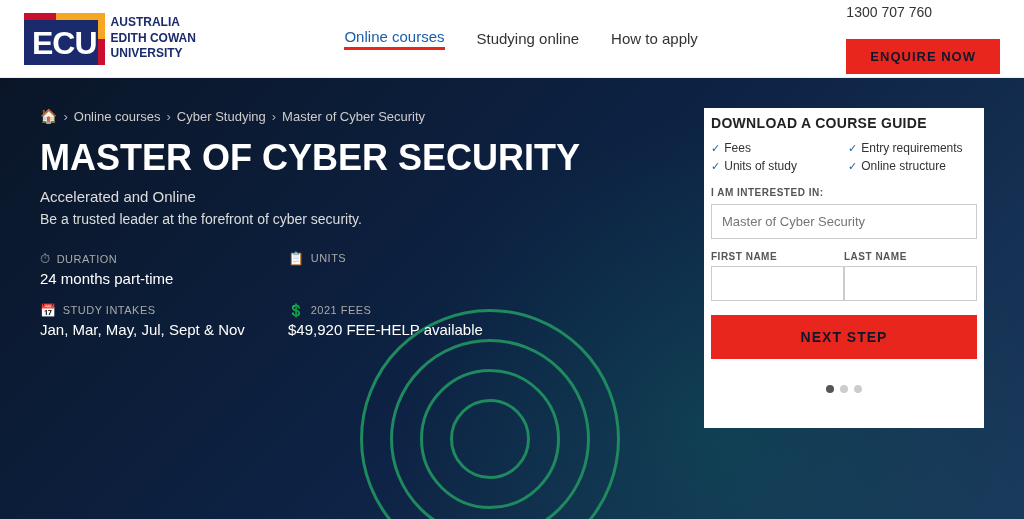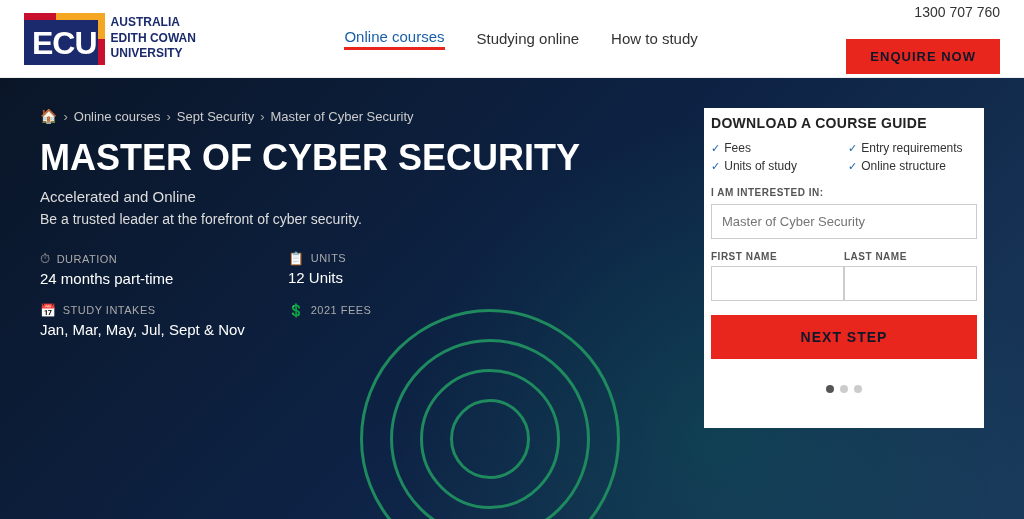"1300 707 760" .header-right { align-items: flex-end -> flex-start }
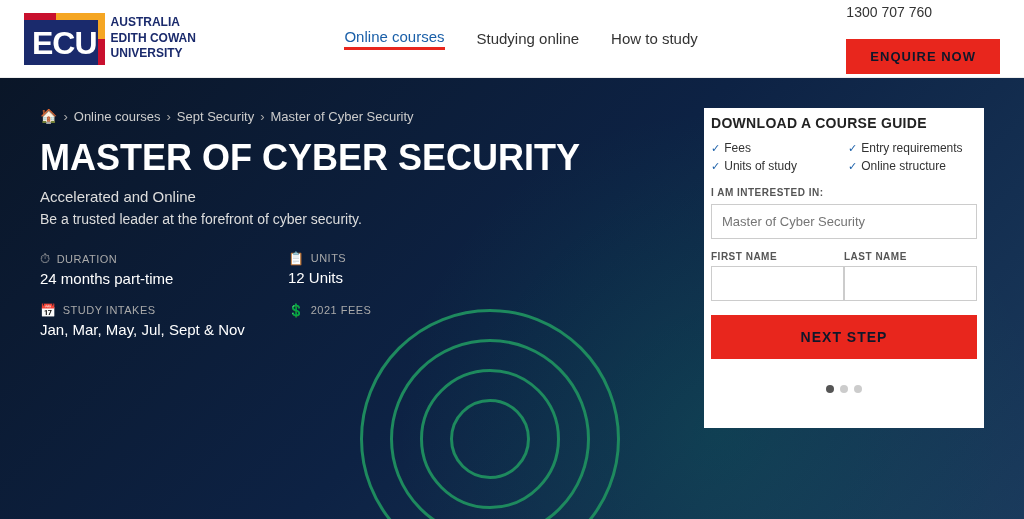"How to study" a.nav-link { text: study -> apply }
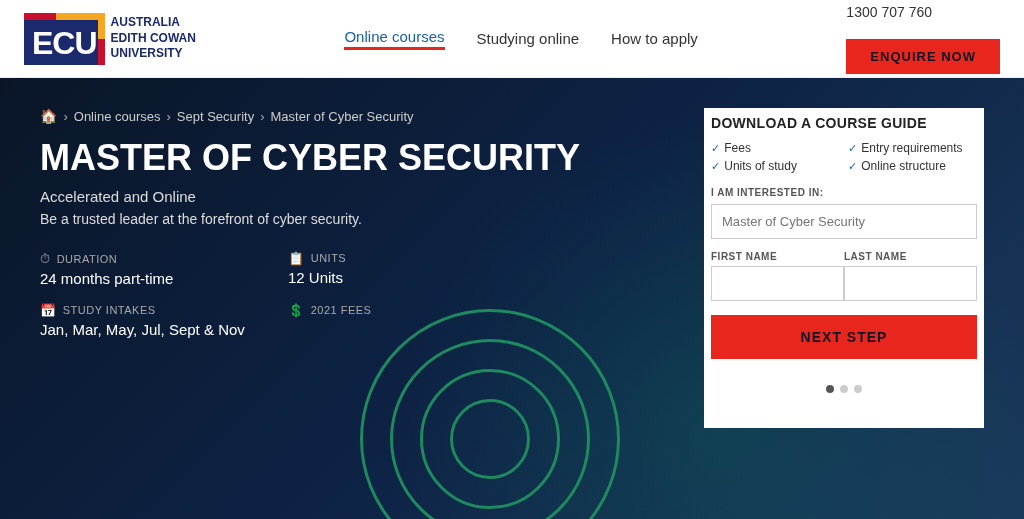"Sept Security" a { text: Sept Security -> Cyber Studying }
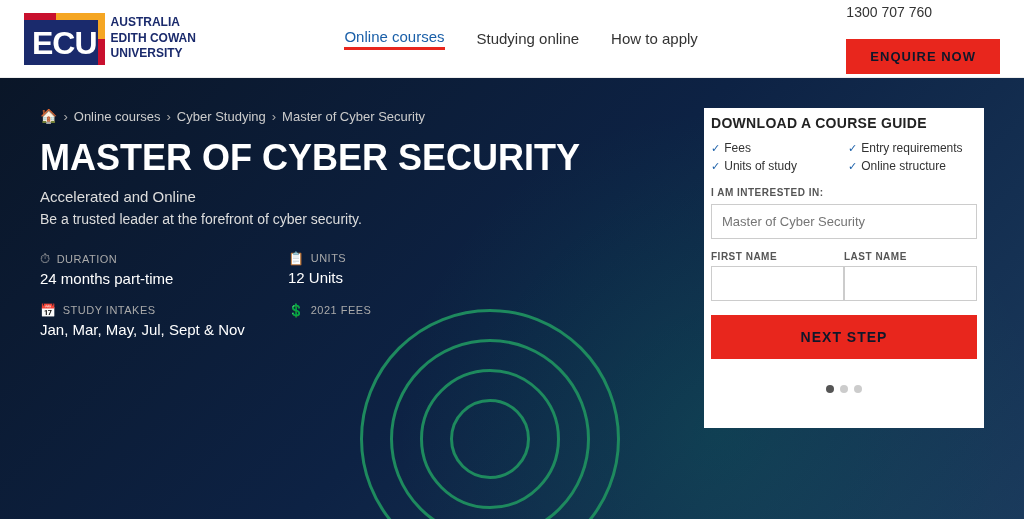"12 Units" div.info-value { html: <div>12 Units</div> -> none }
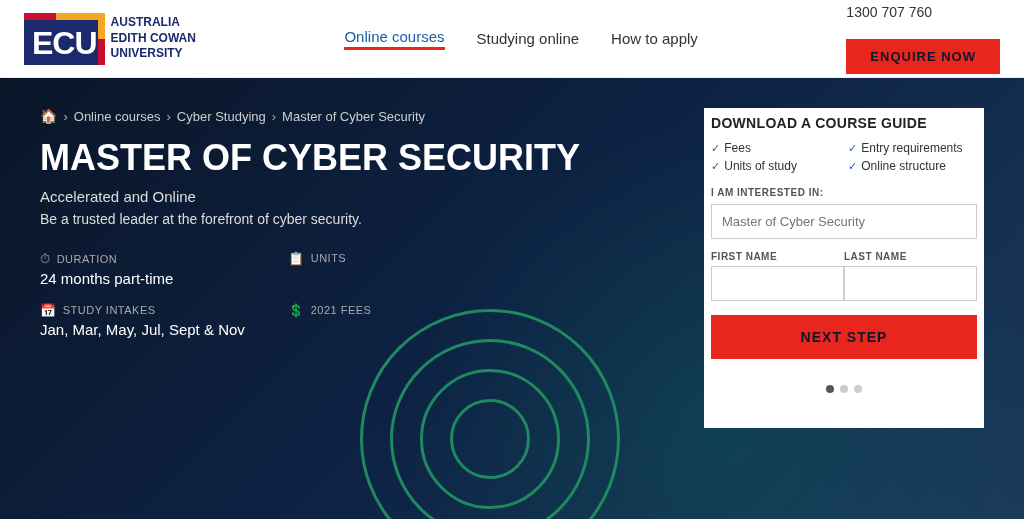"$49,920 FEE-HELP available" div.info-value { html: none -> <div>$49,920 FEE-HELP available</div> }
